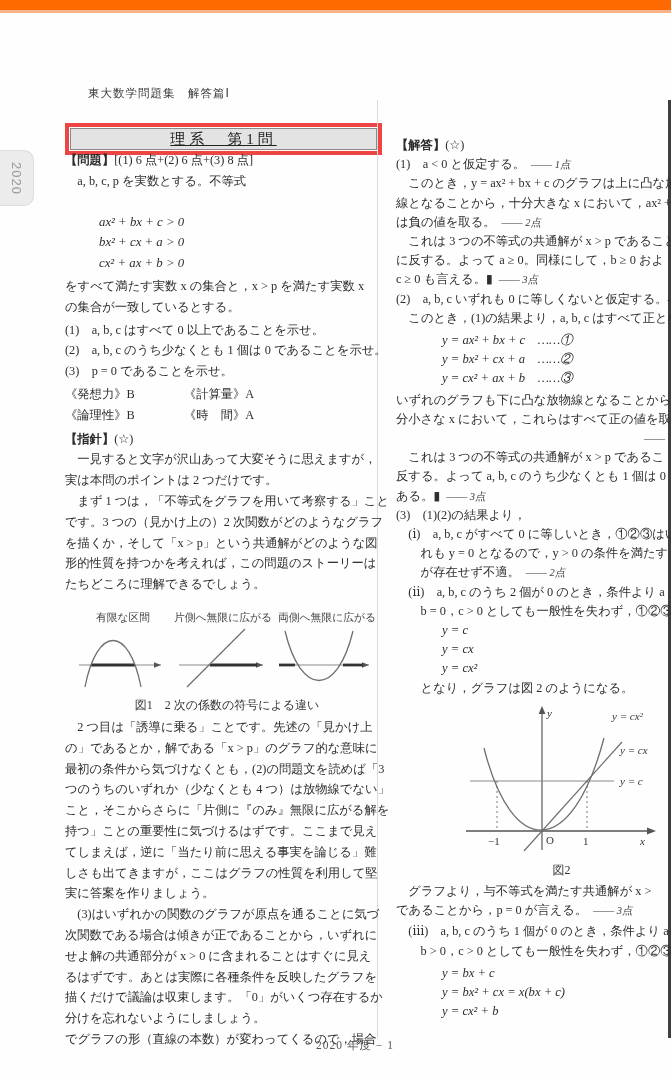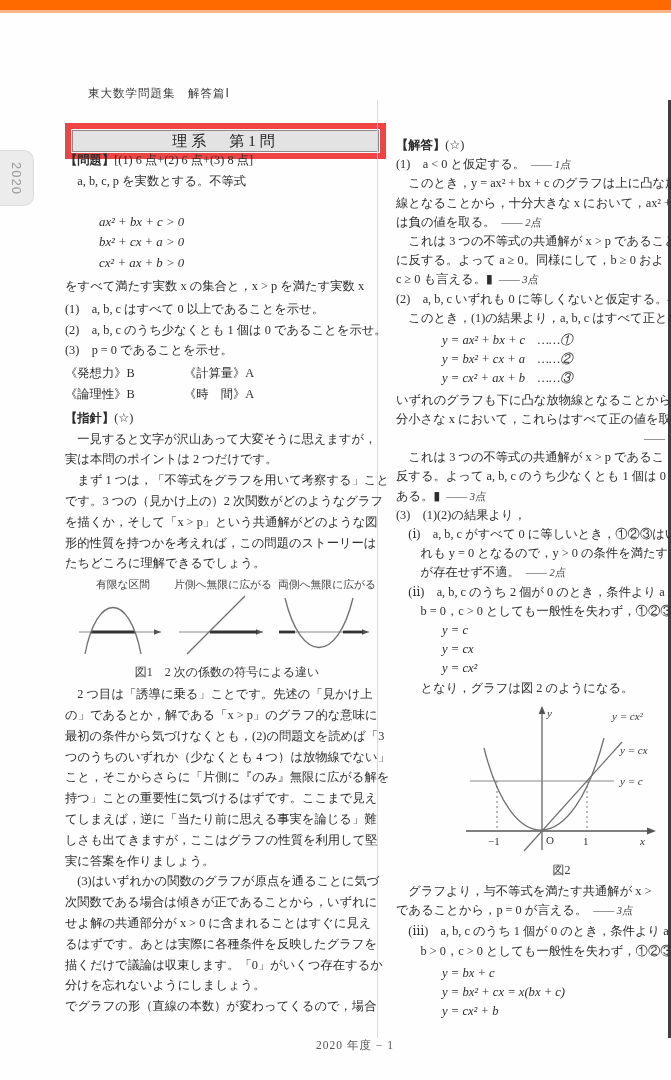"理系 第1問" .title-box { border: 6px solid #ef4444 -> 4px solid #ef4444; text-decoration: none -> underline }
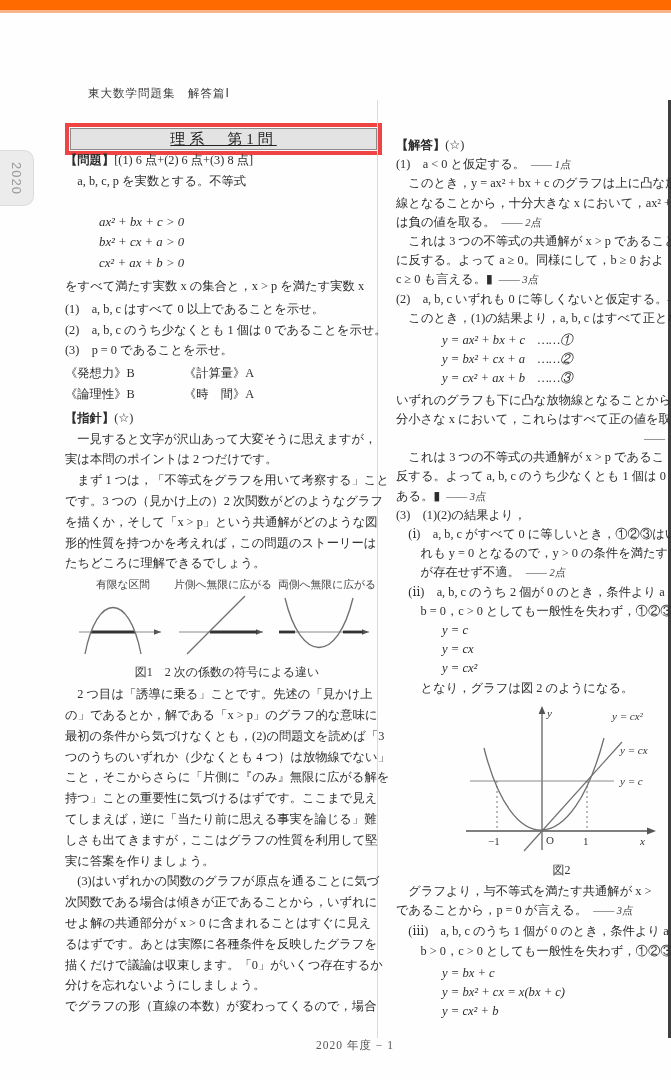"の集合が一致しているとする。" div.line { html: none -> <div>の集合が一致しているとする。</div> }
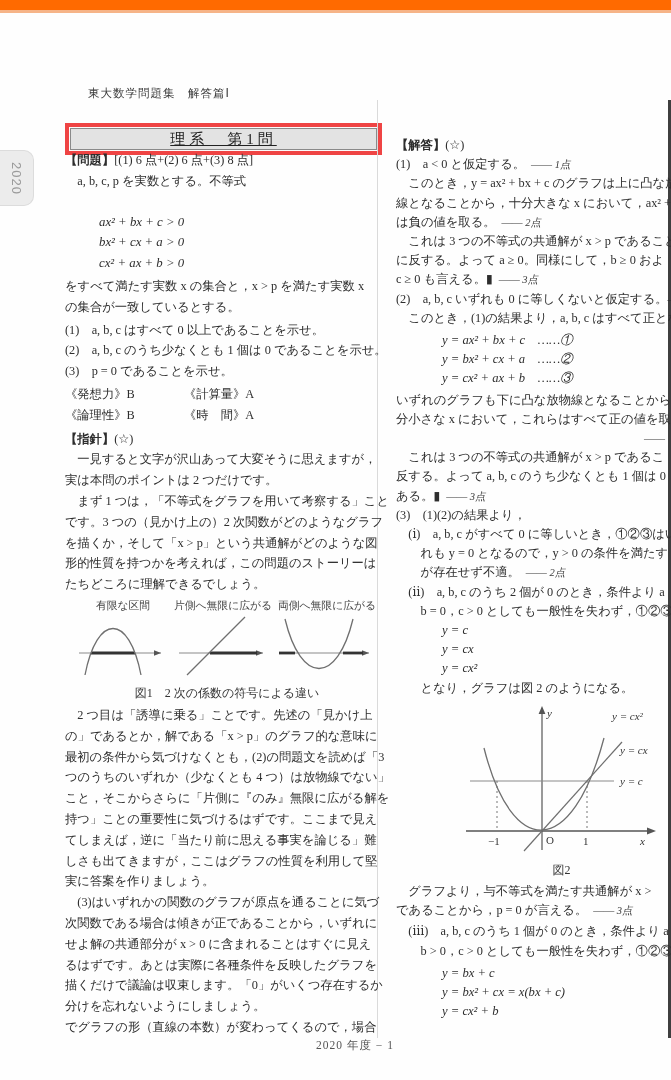"有限な区間" .fig1-labels div { margin-top: none -> 12px }
